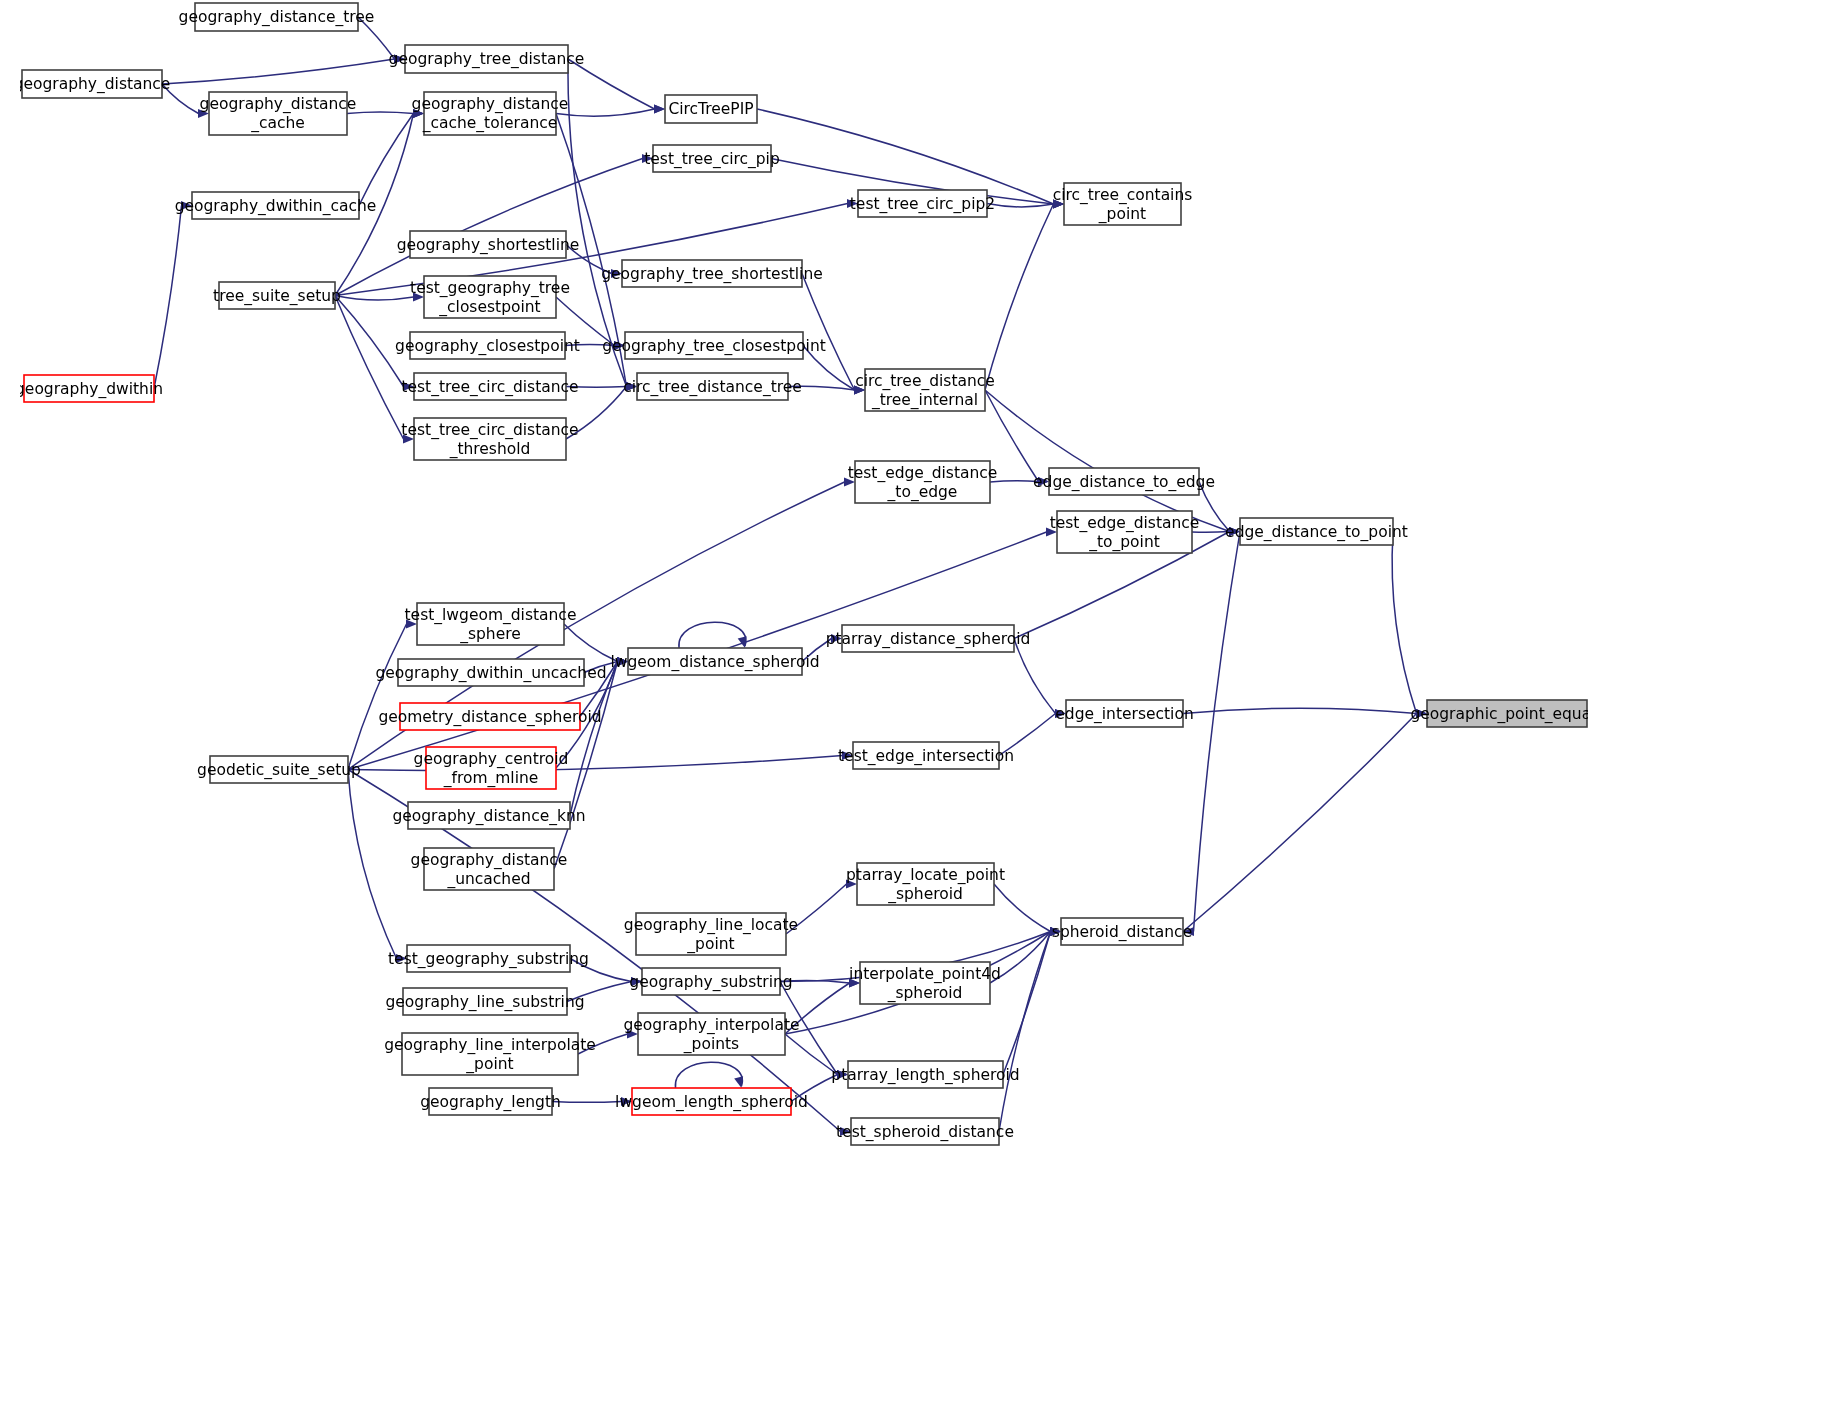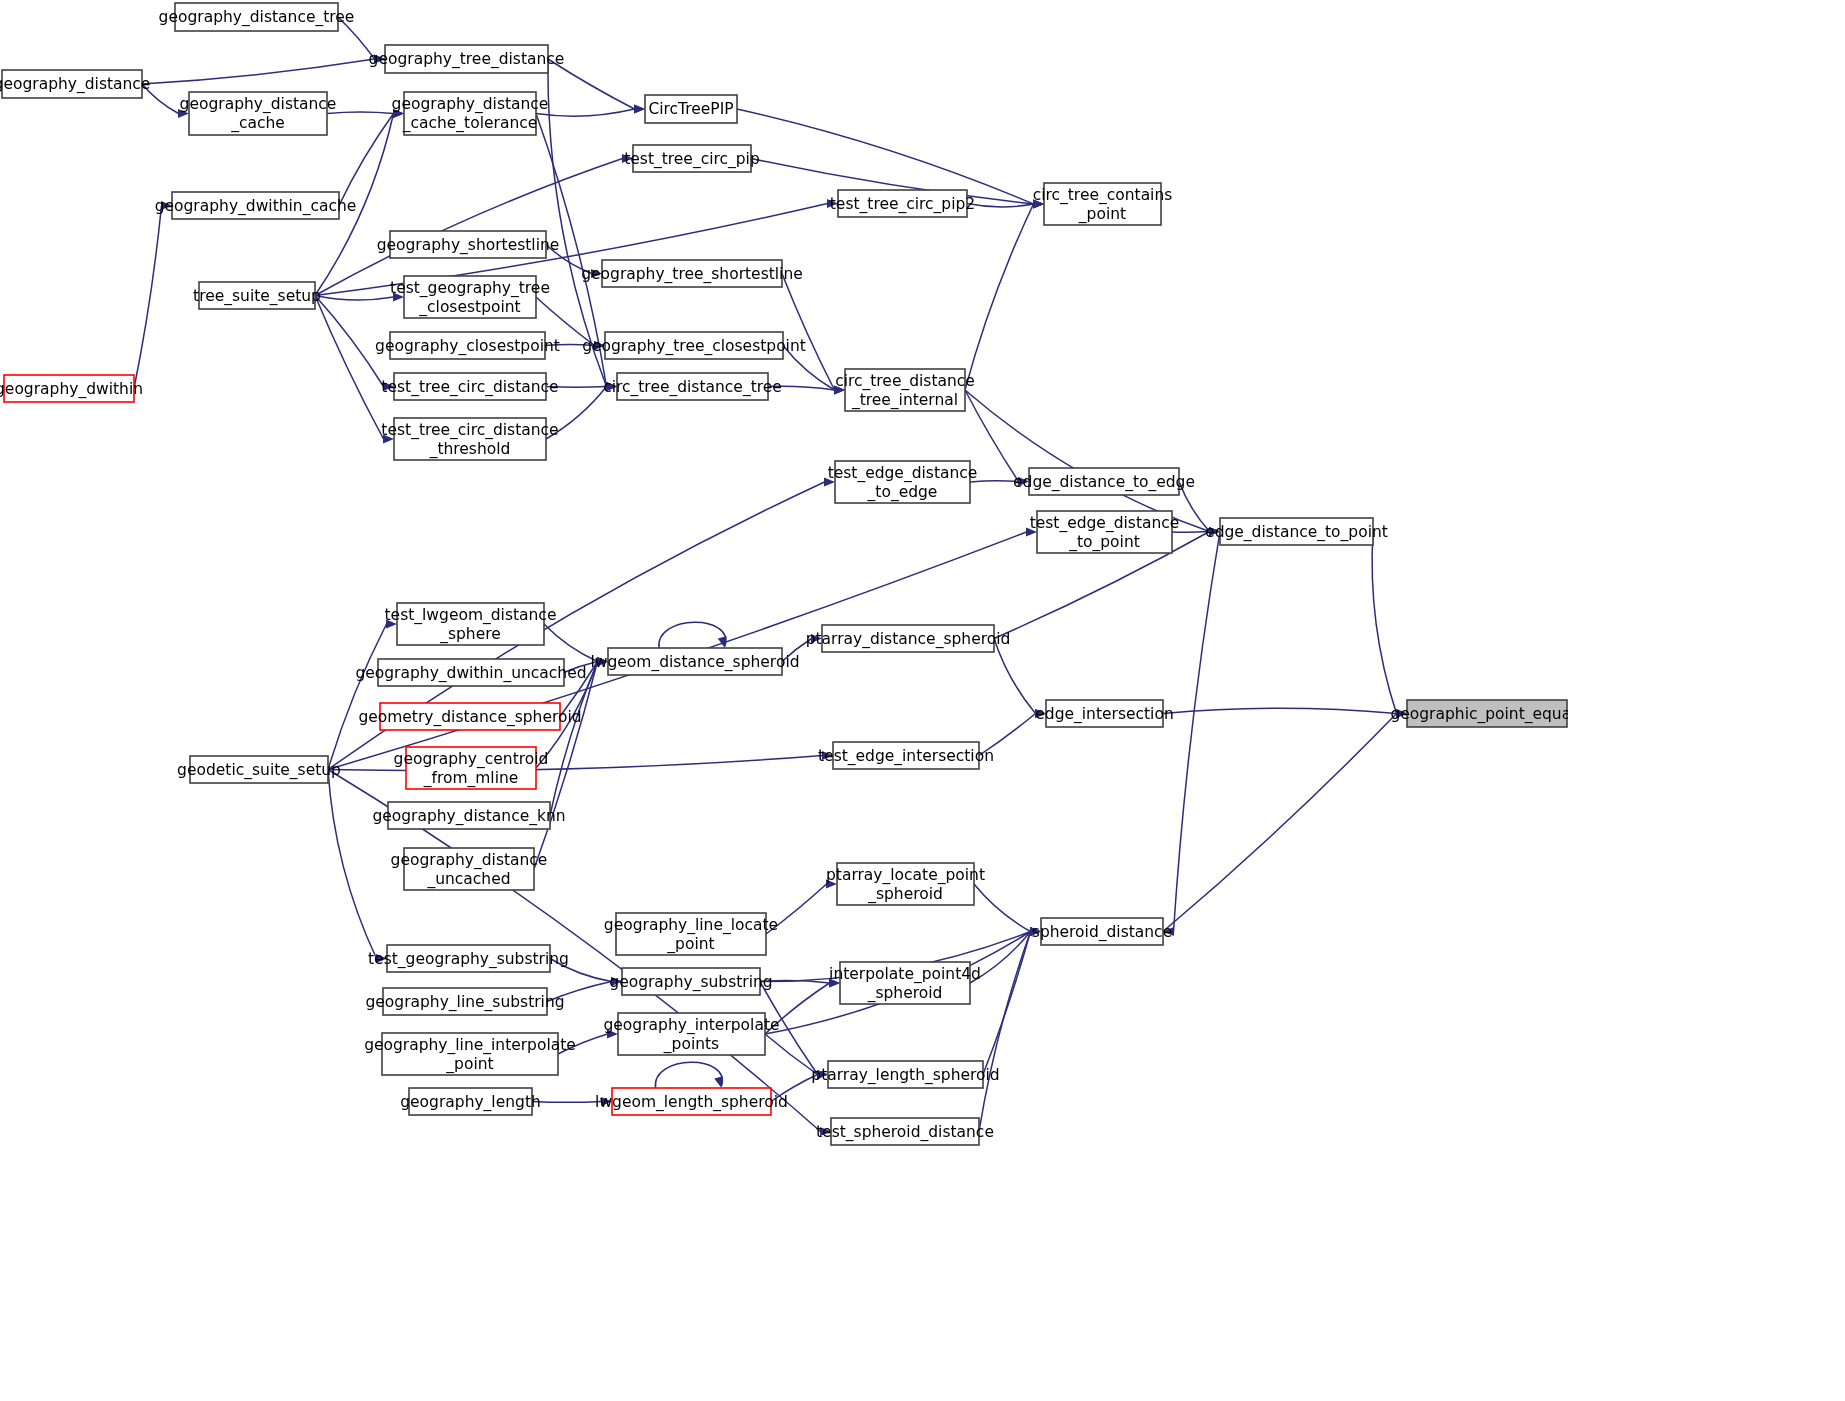"geography_distance_tree" #canvas-wrap { margin-left: none -> 20px }
